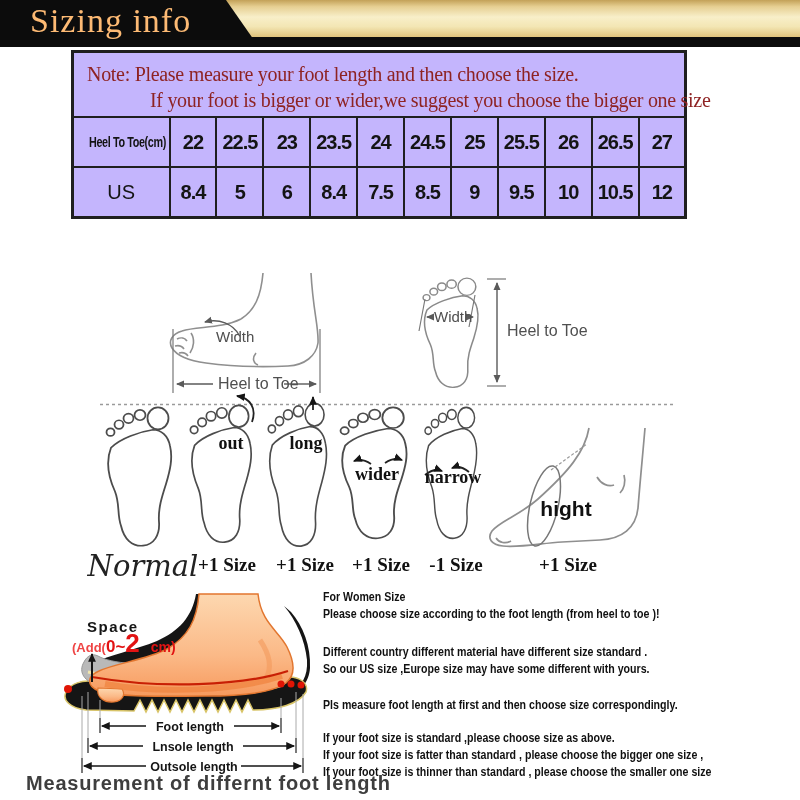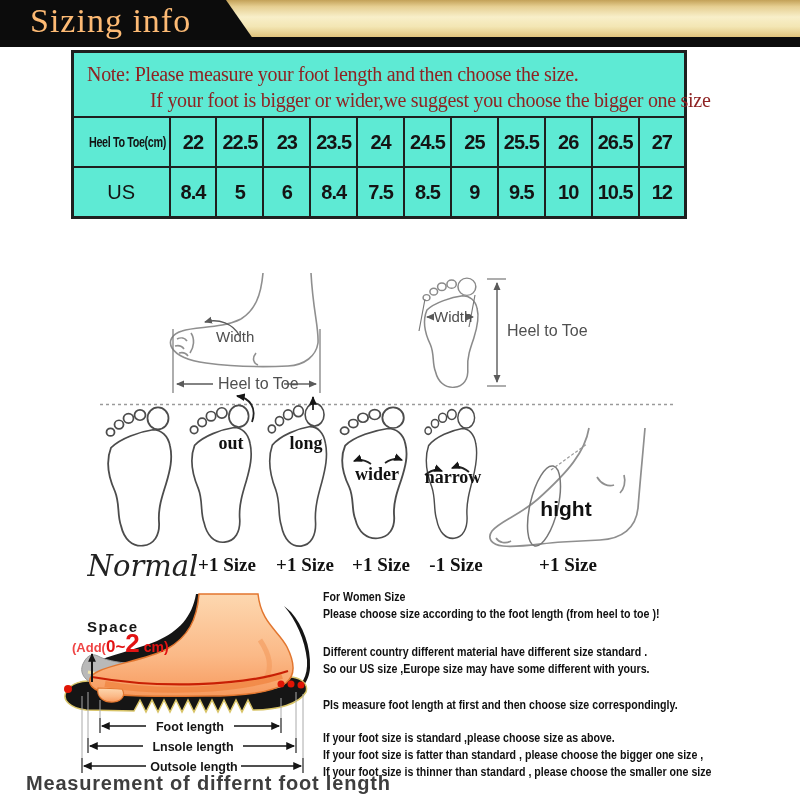"Note: Please measure your foot" .size-table { background: #5eead4 -> #c4b5fd }
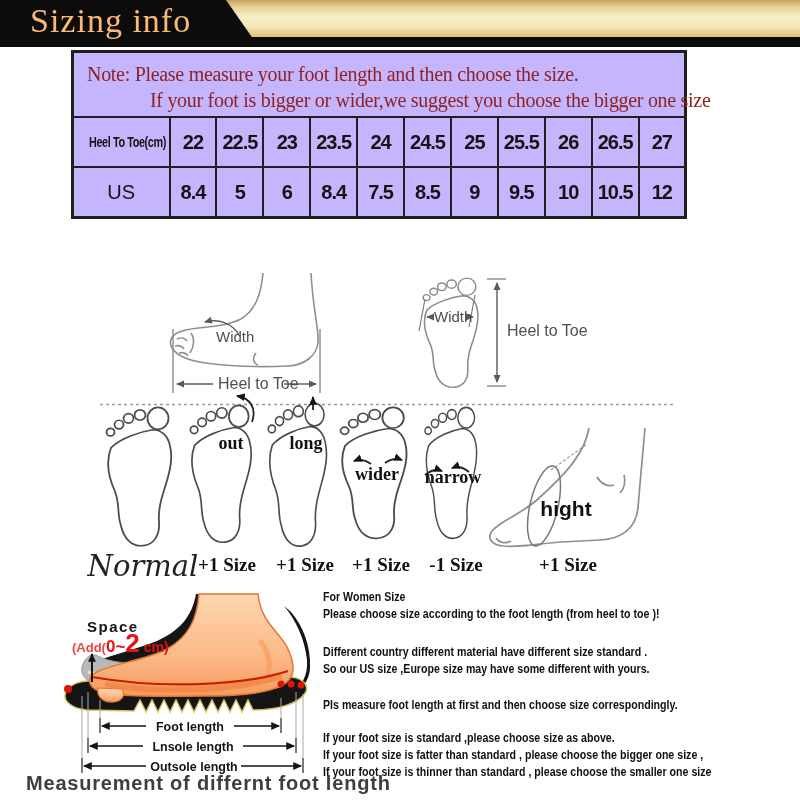"cm)" .adds { margin-left: 4px -> 11px }
